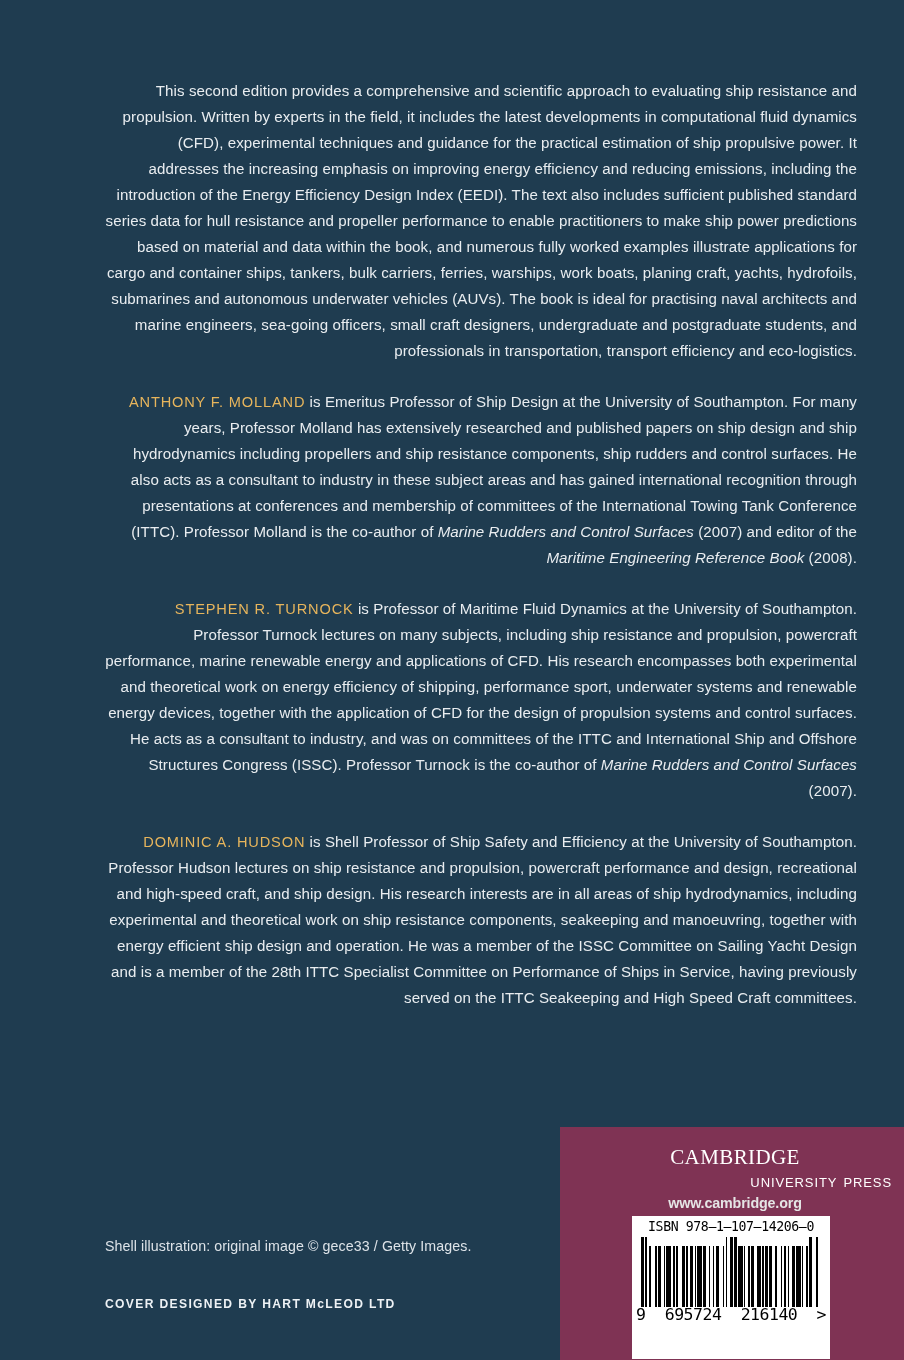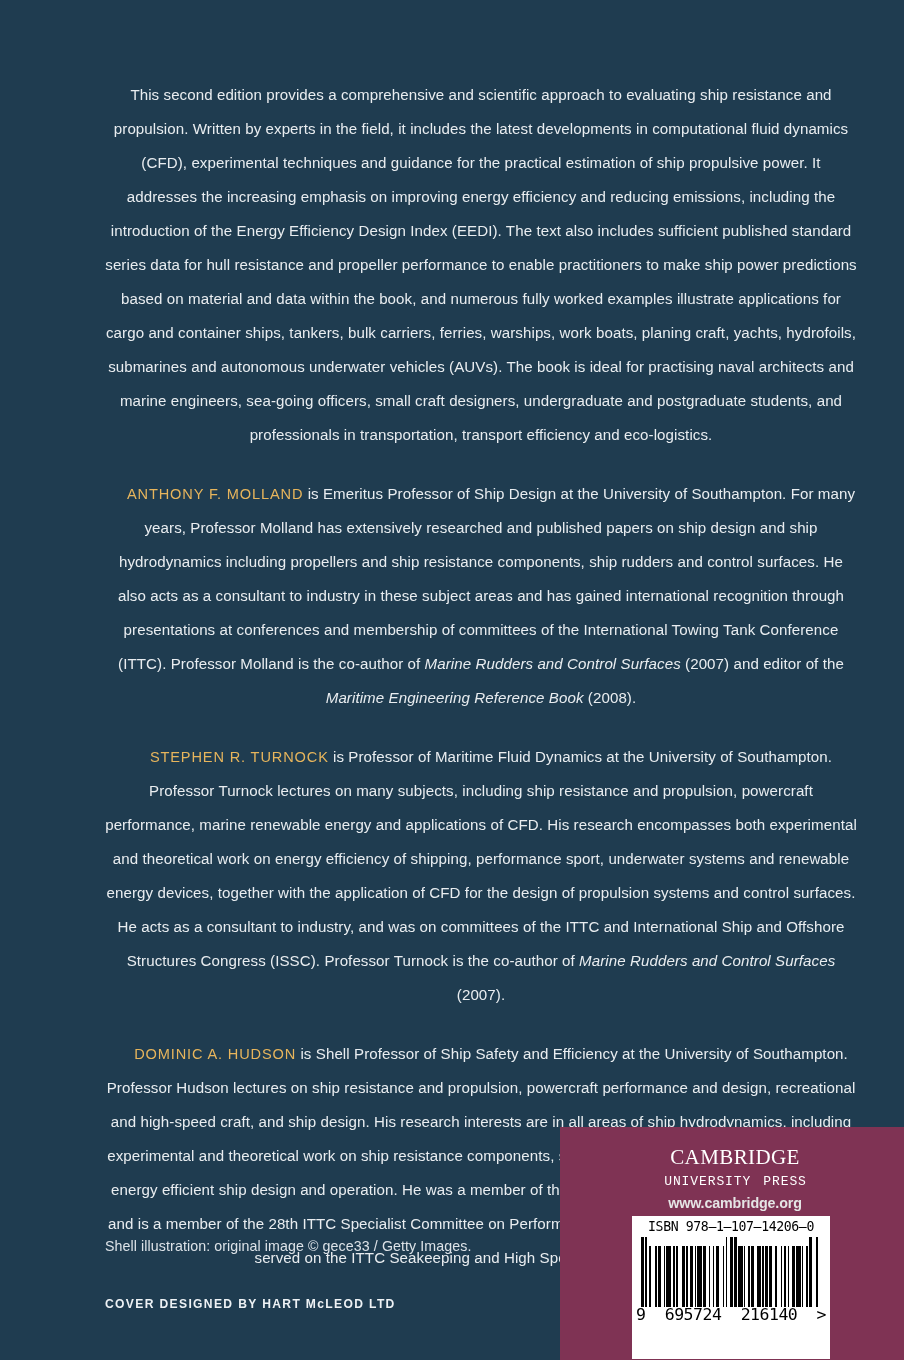"This second edition provides a" p.blurb, p.bio { line-height: 34px -> 26px; text-align: center -> right }
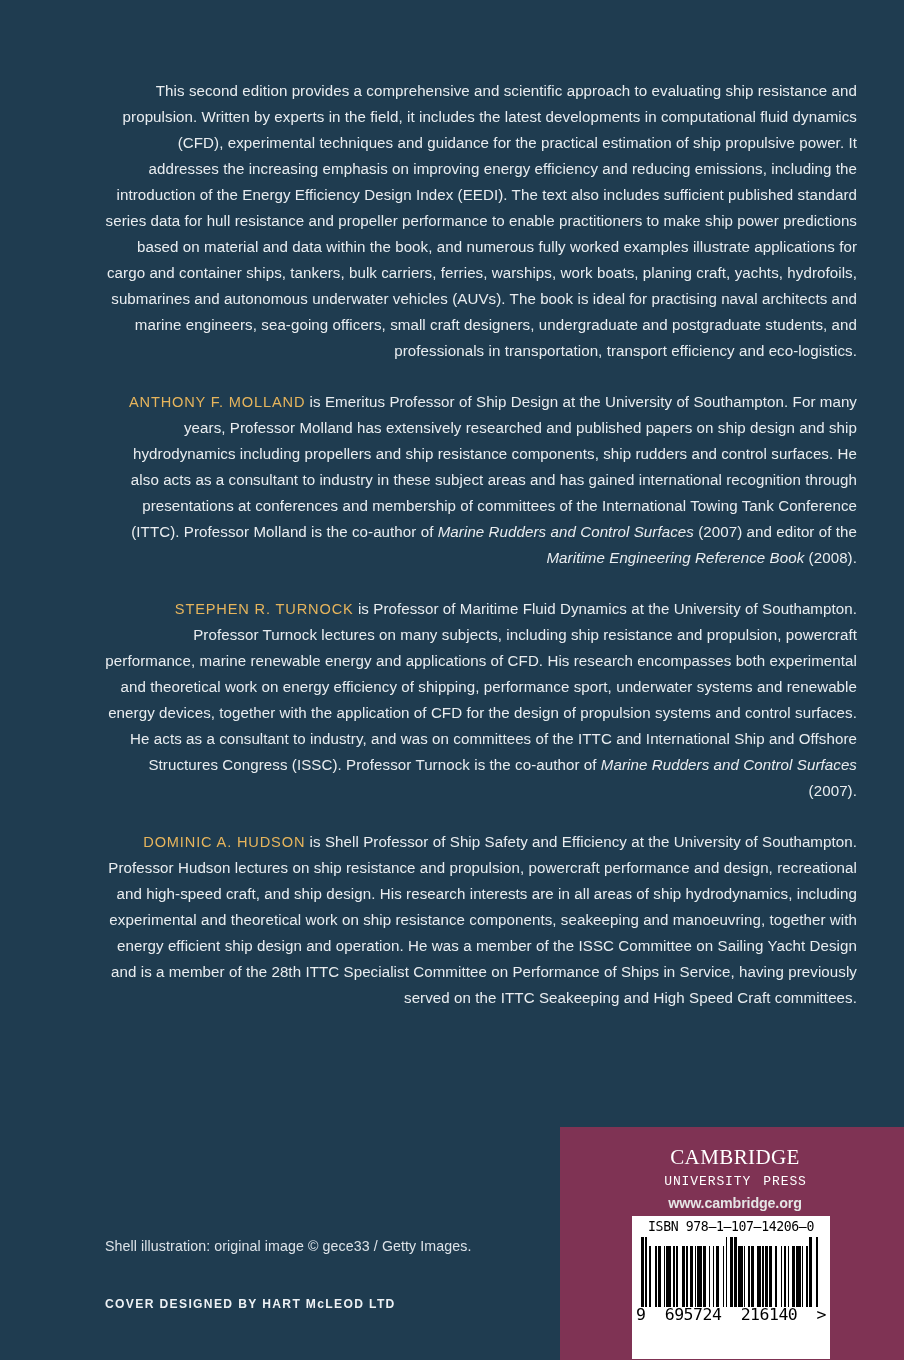"university press" .logo-unipress { font-family: Liberation Mono, monospace -> Liberation Sans, sans-serif; text-align: none -> right }
